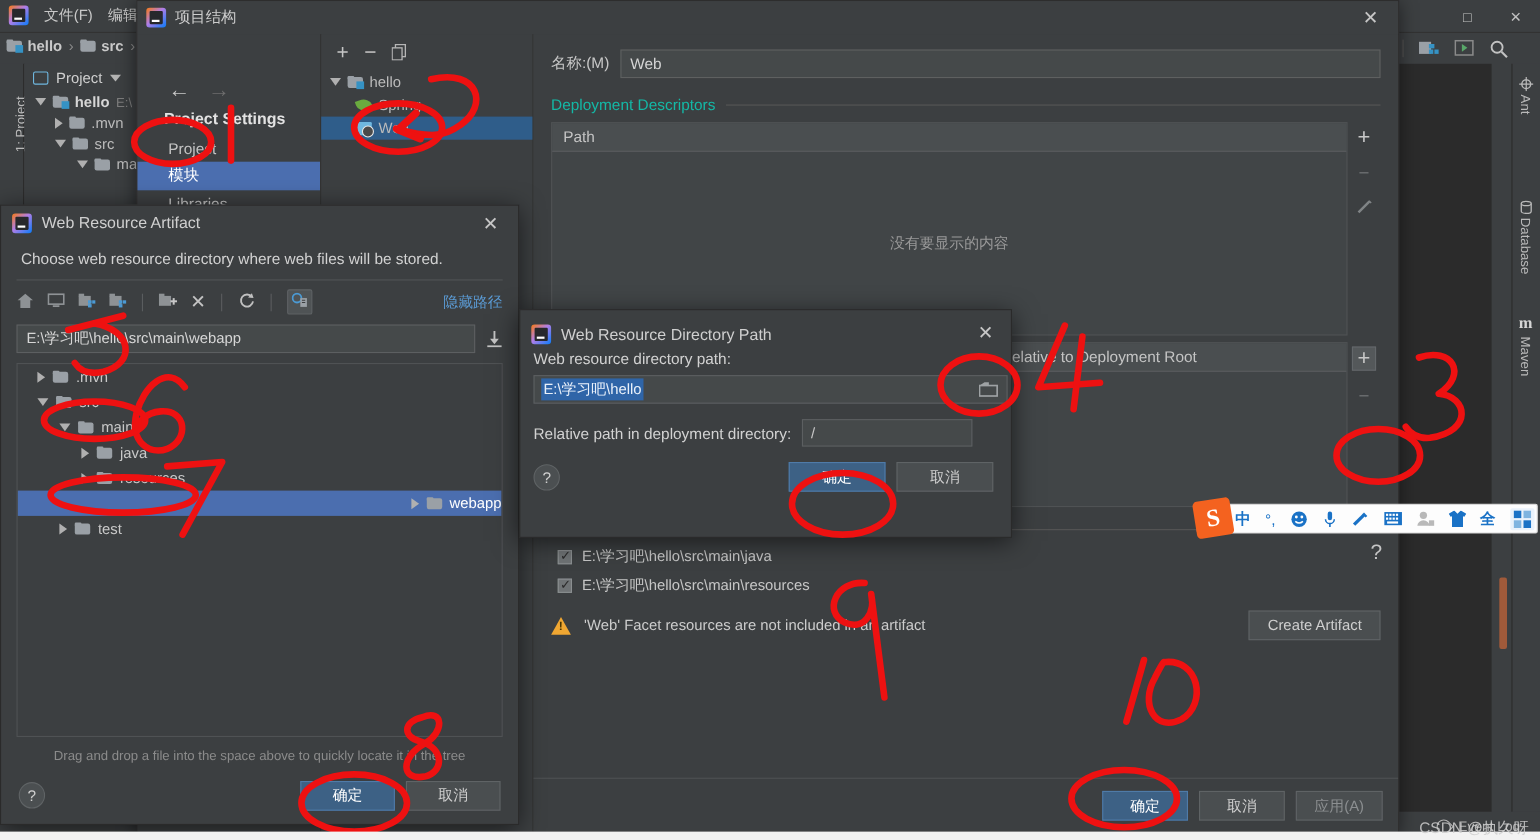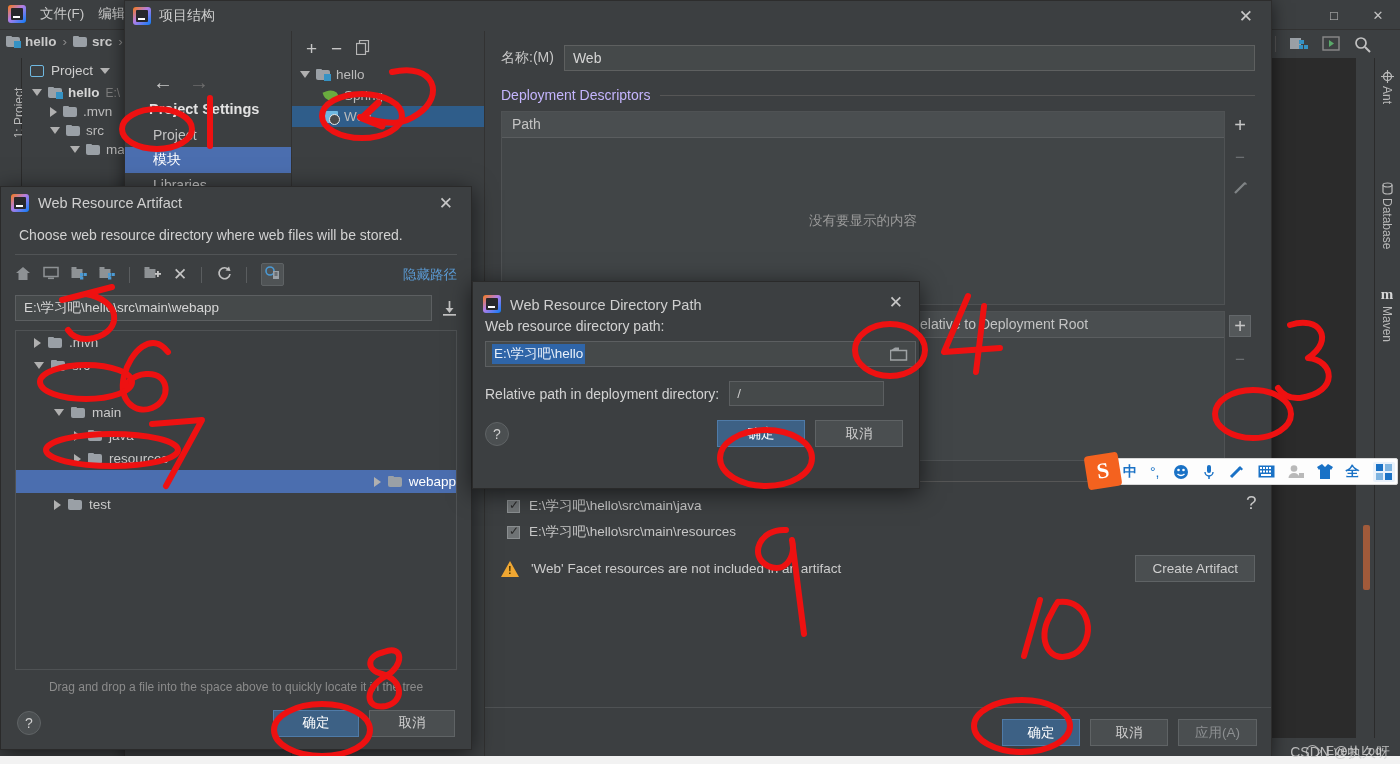"Deployment Descriptors" .sec-head .t { color: #c4b5fd -> #14b8a6 }
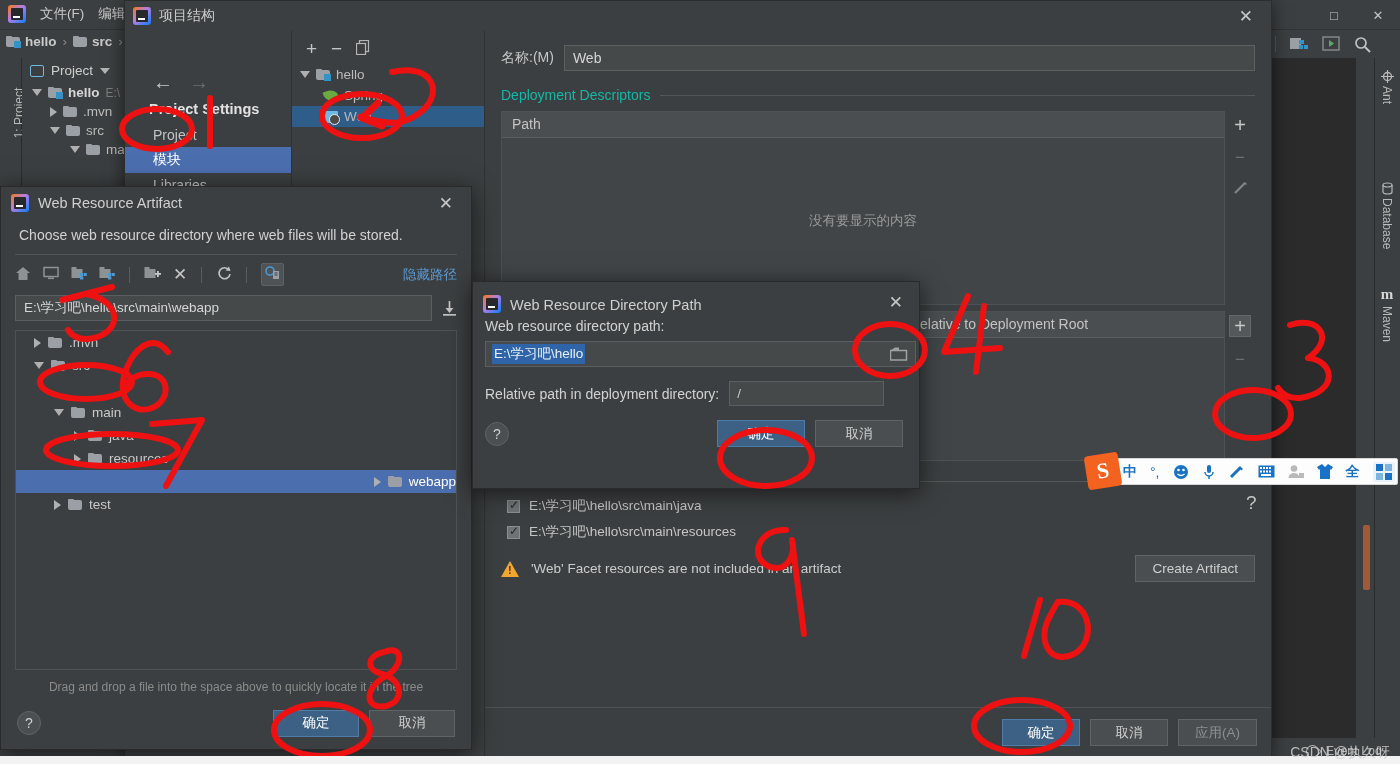"main" div.wrd-tree-row { margin-top: 24px -> none }
